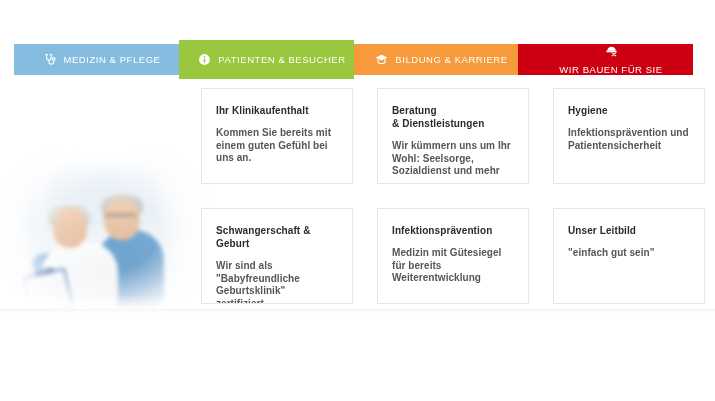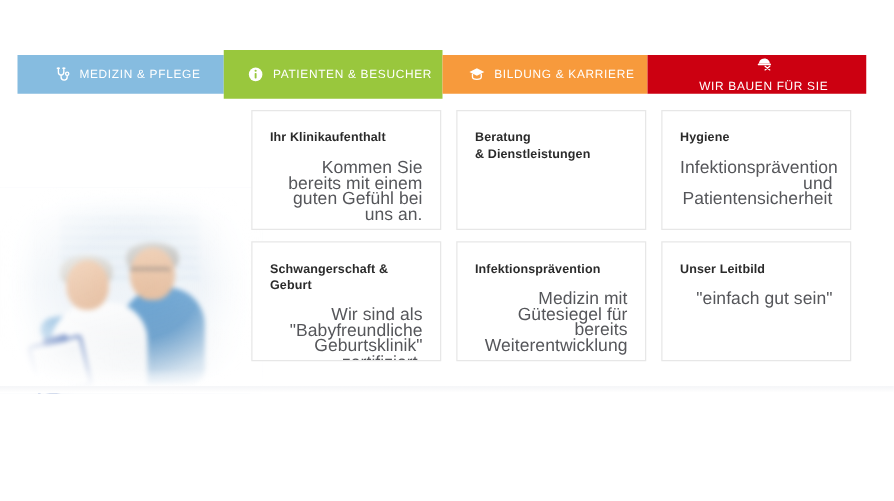"Ihr Klinikaufenthalt" .card-grid { gap: none -> 24px }
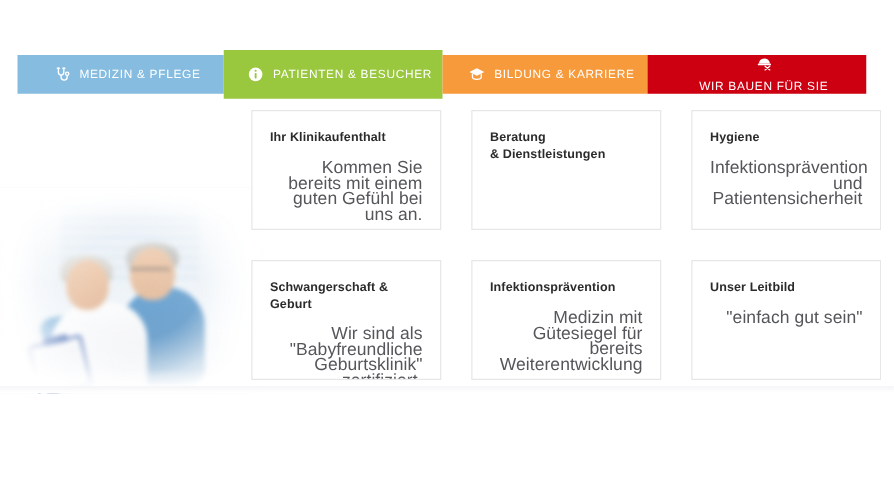"Kommen Sie bereits mit einem" .card-text { font-size: 14px -> 10px; font-weight: 400 -> 700; text-align: right -> none }
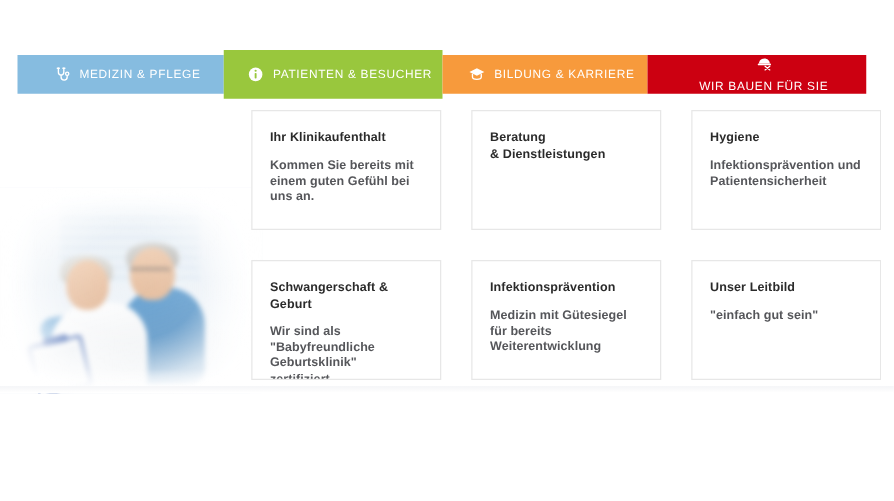"Wir kümmern uns um Ihr" div.card-text { html: none -> <div>Wir kümmern uns um Ihr Wohl: Seelsorge, Sozialdienst und mehr</div> }
